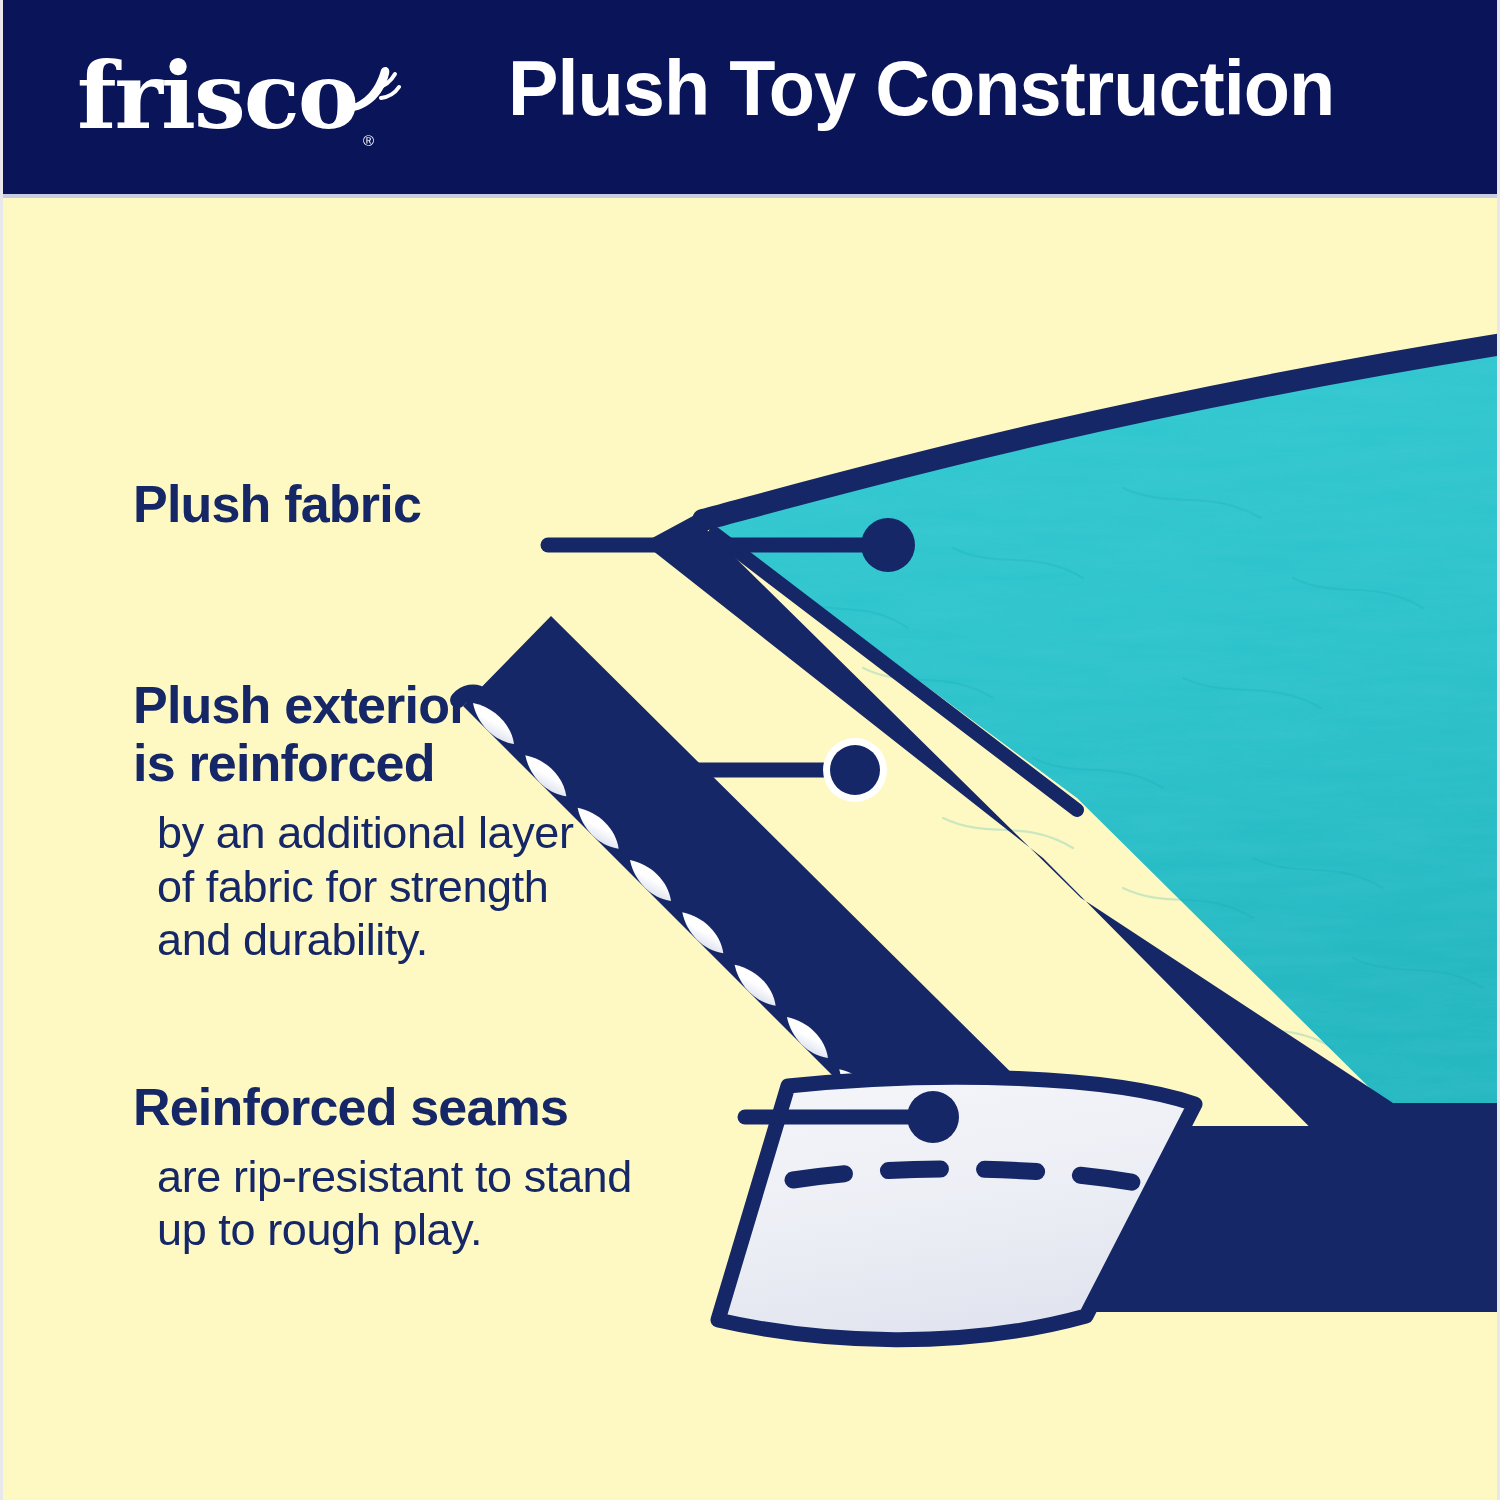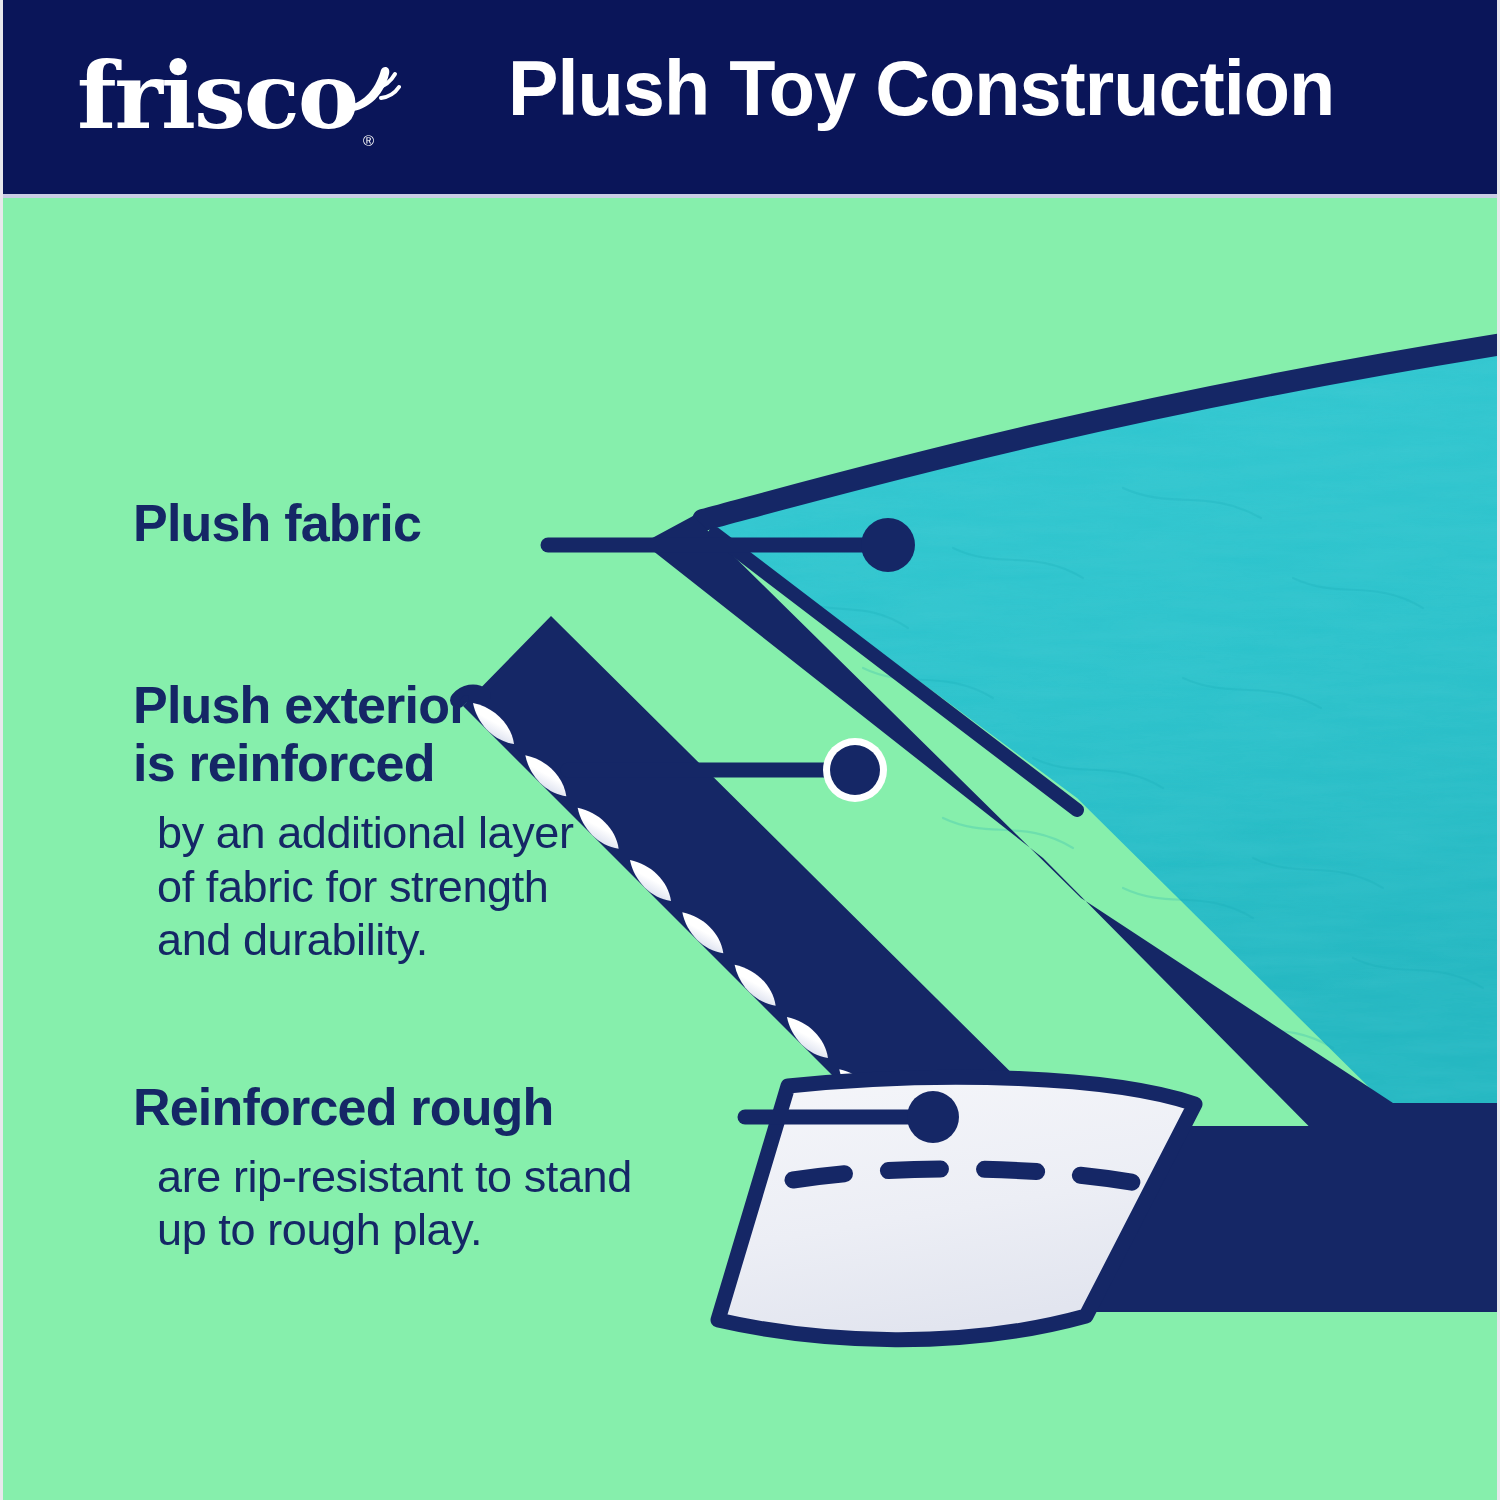"frisco" #infographic { background: #86efac -> #fef9c3 }
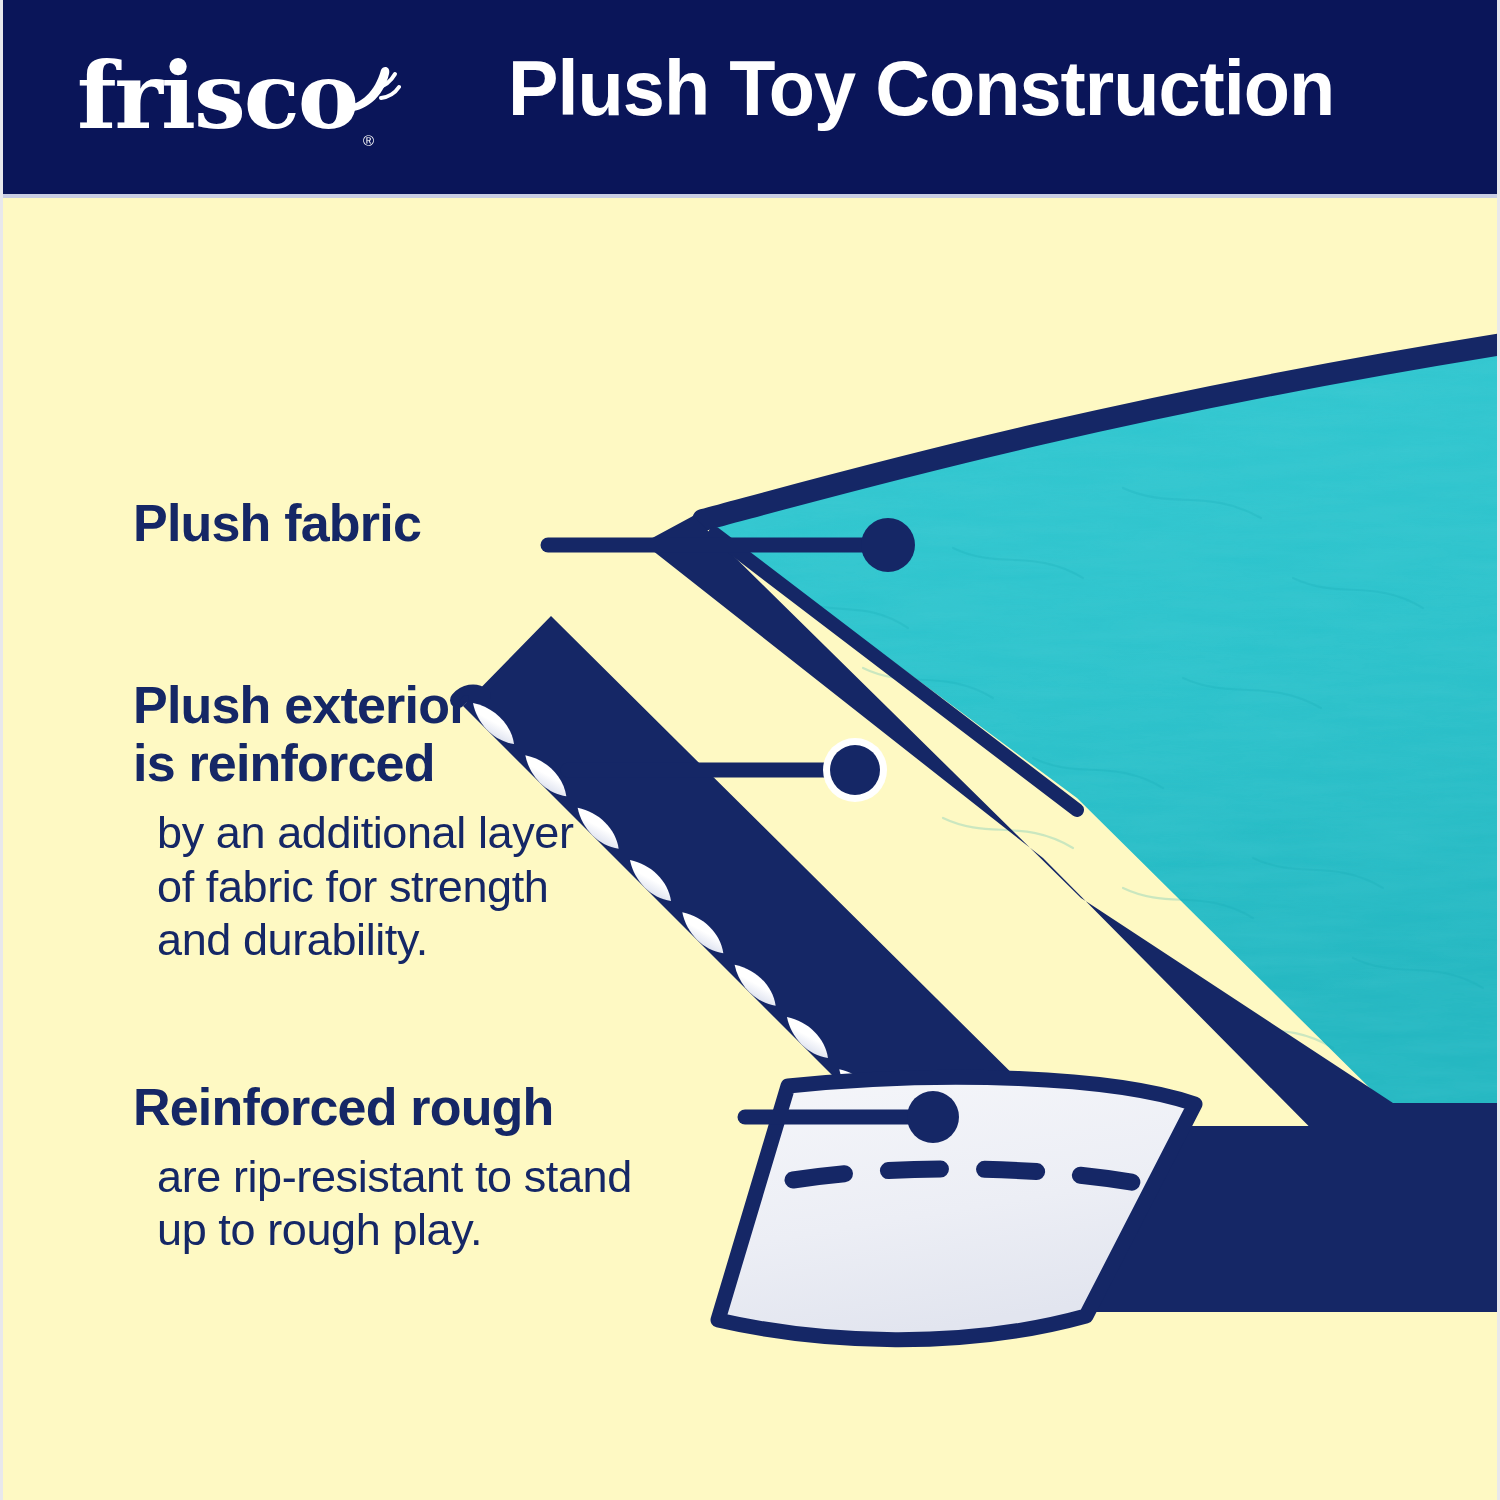"Plush fabric" #callout-plush-fabric { top: 494px -> 475px }
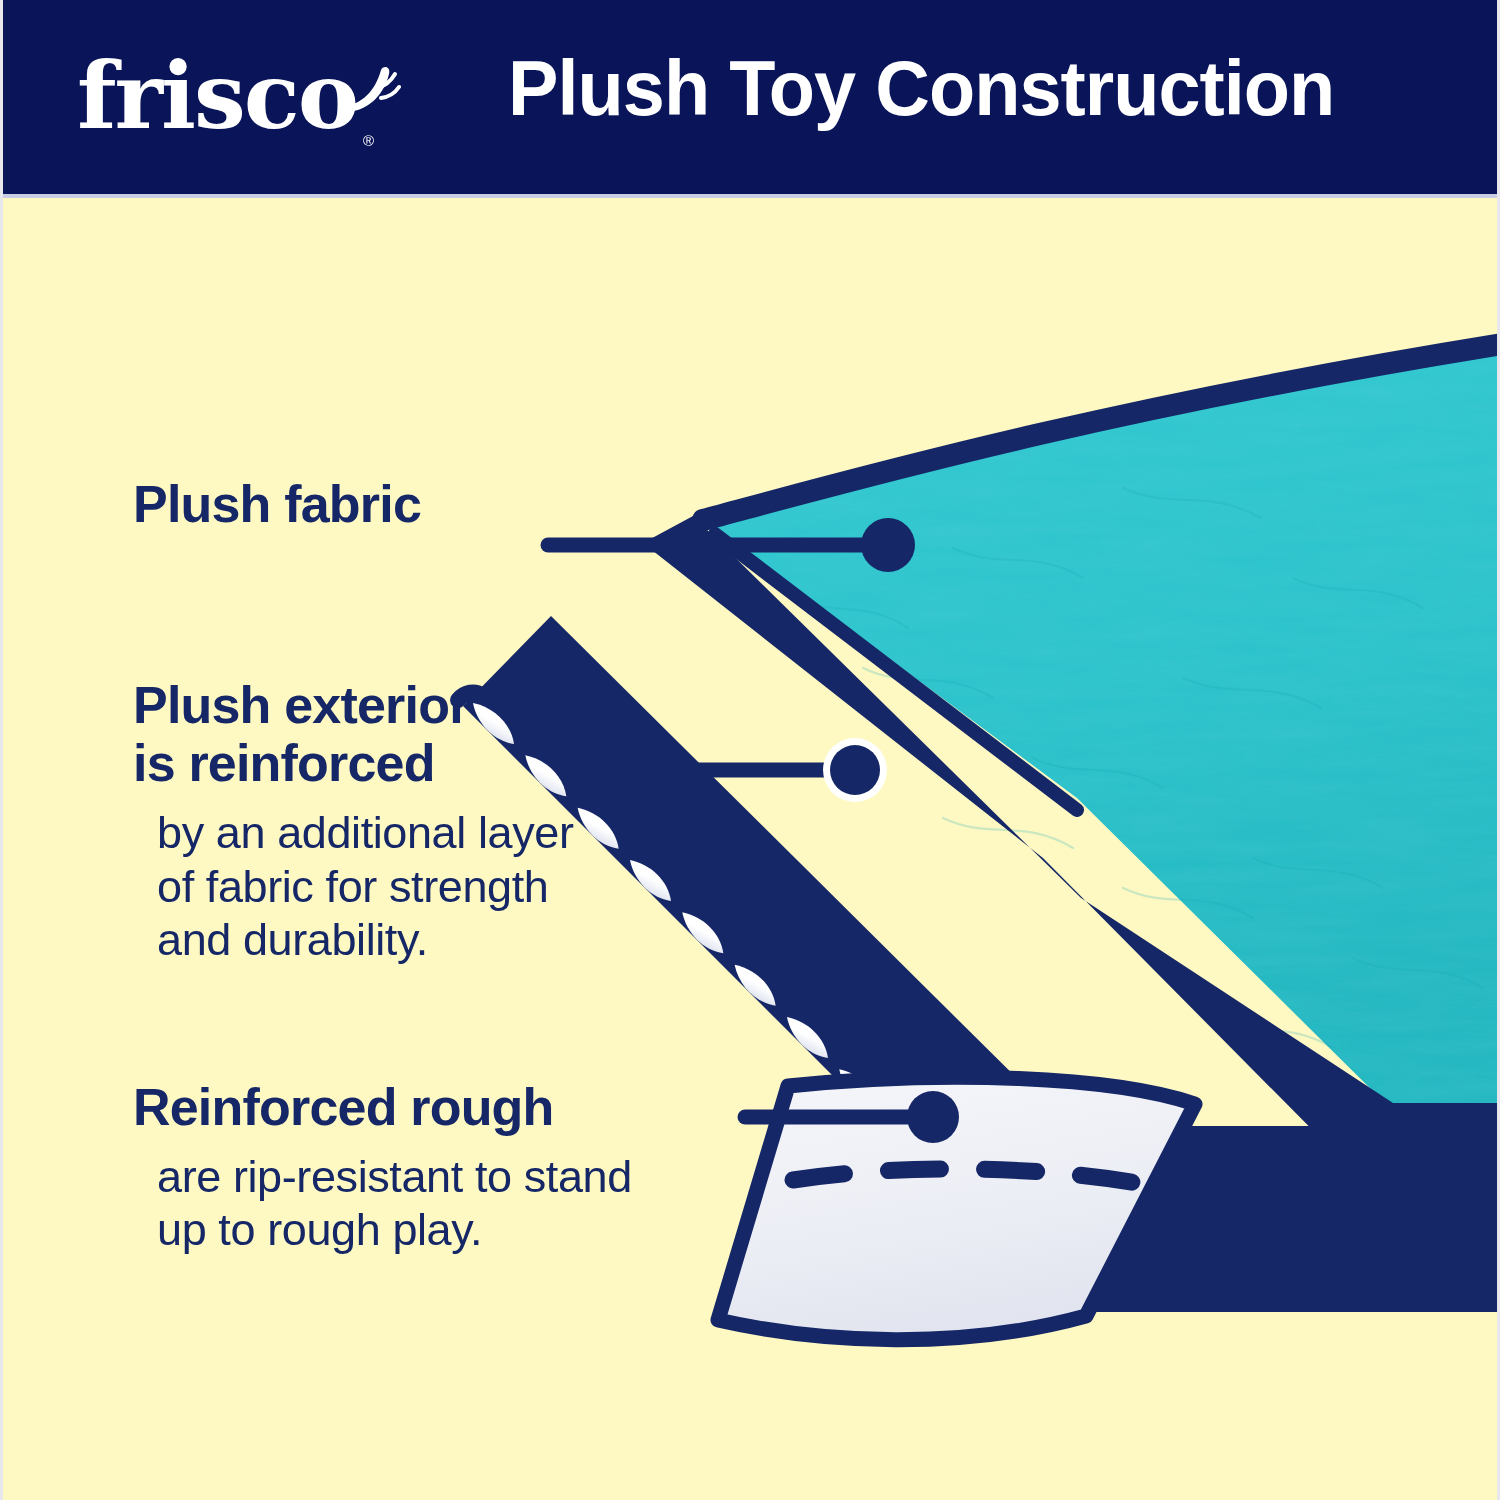"Reinforced rough" div.callout-heading { text: rough -> seams }
